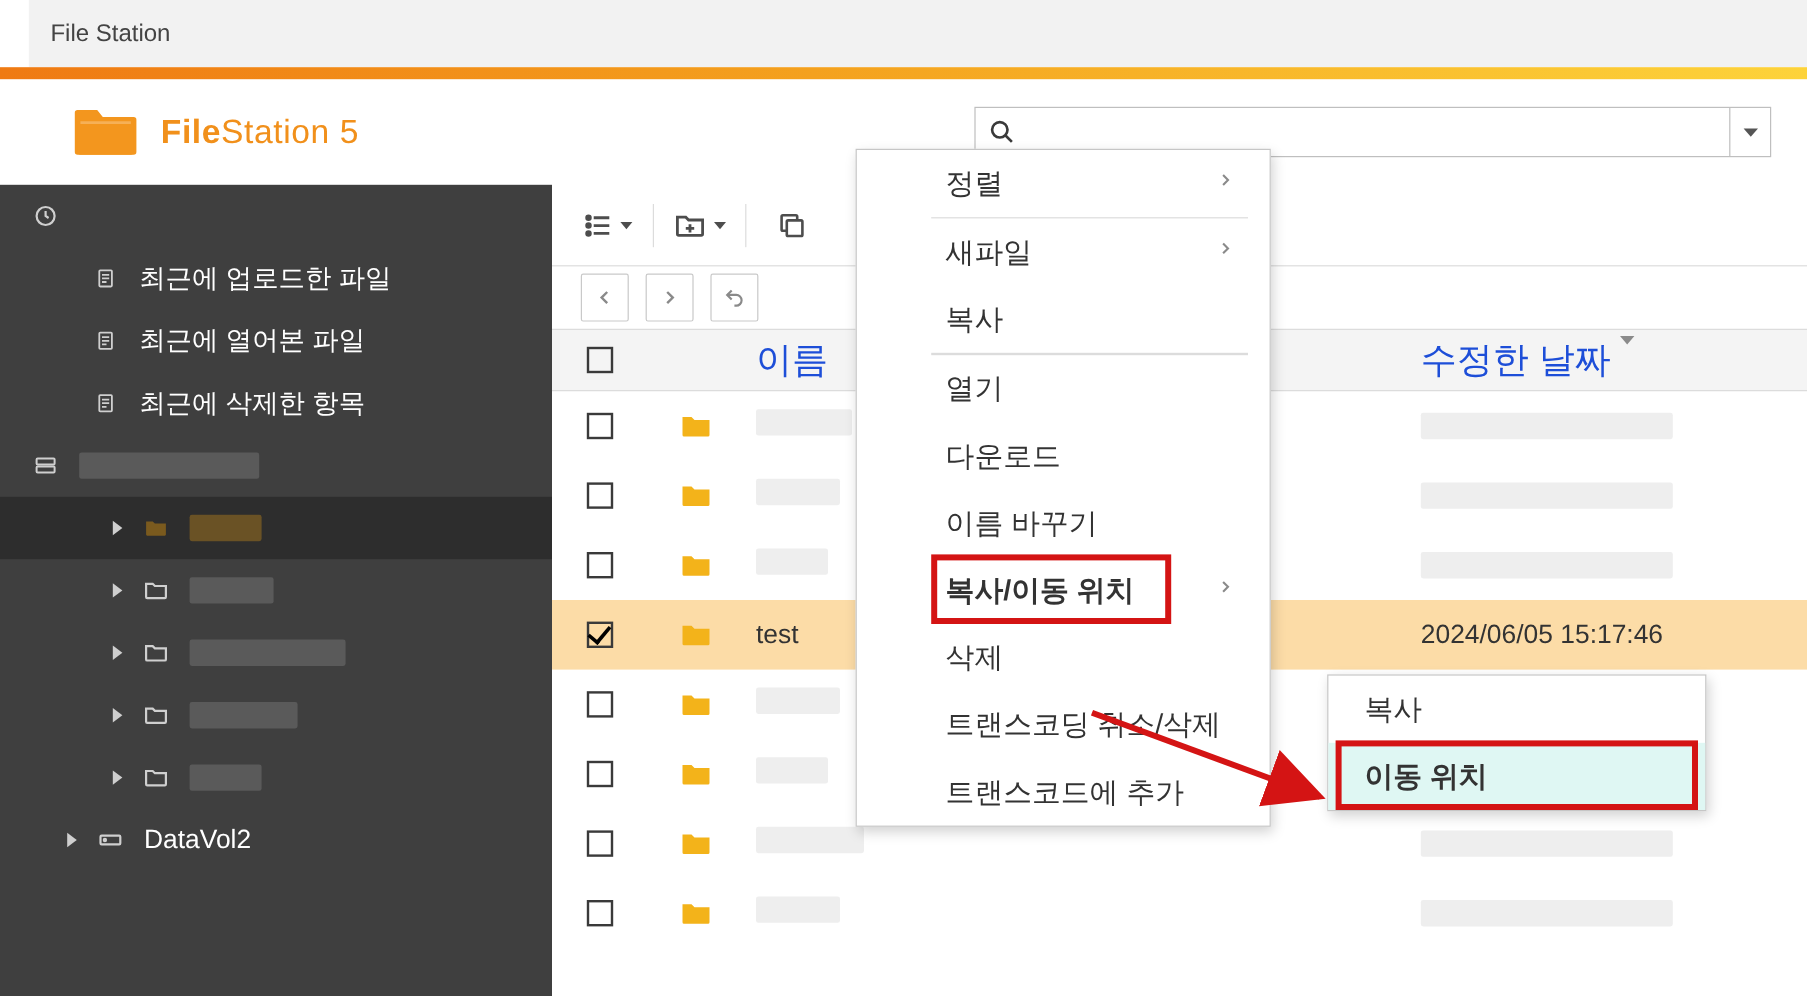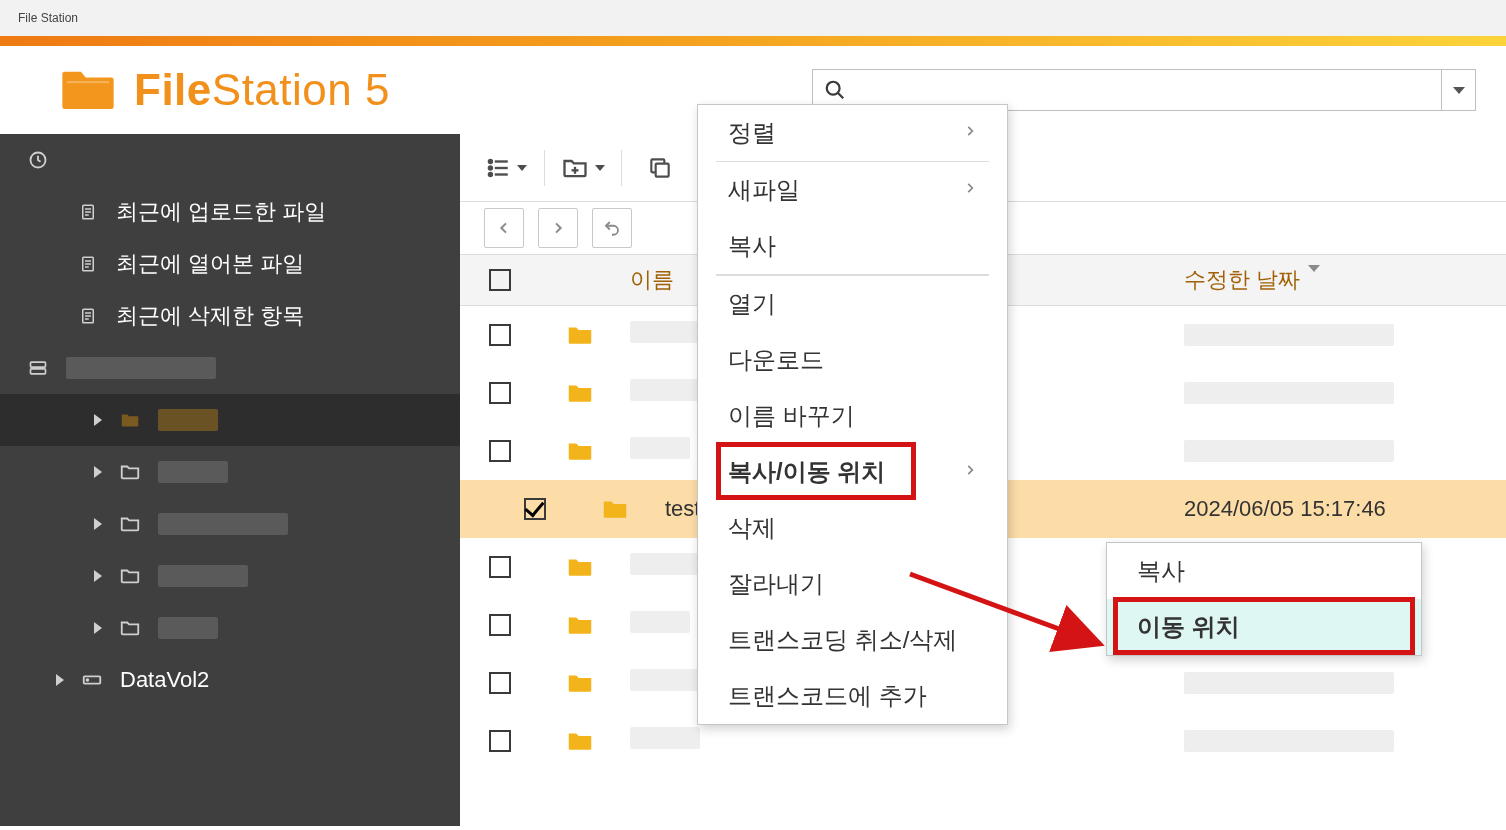"File Station" .tabstrip { font-size: 12px -> 20px; height: 36px -> 56px; margin-left: none -> 24px }
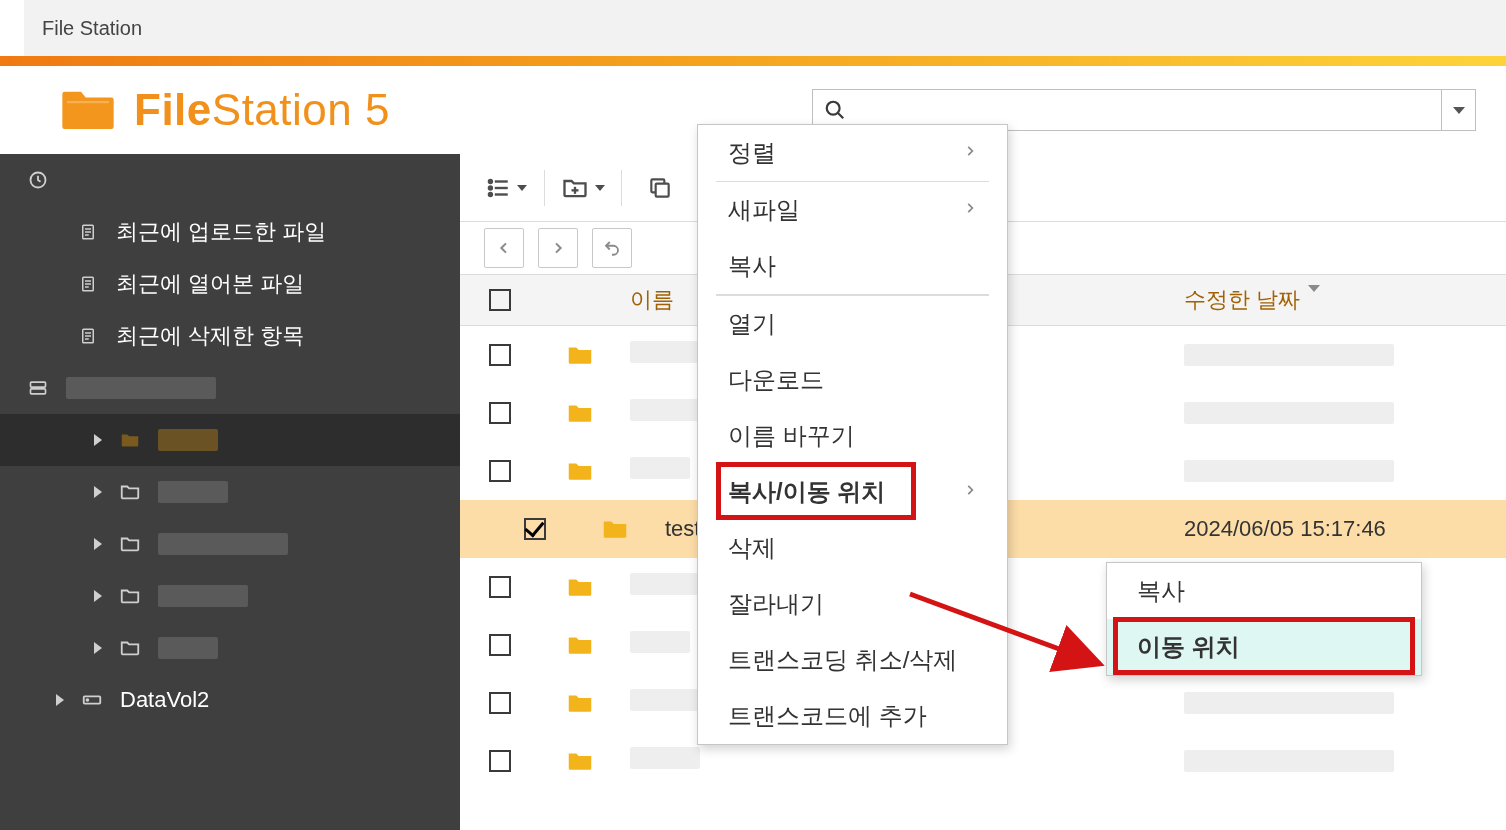"FileStation 5" .logo-text { font-size: 44px -> 28px }
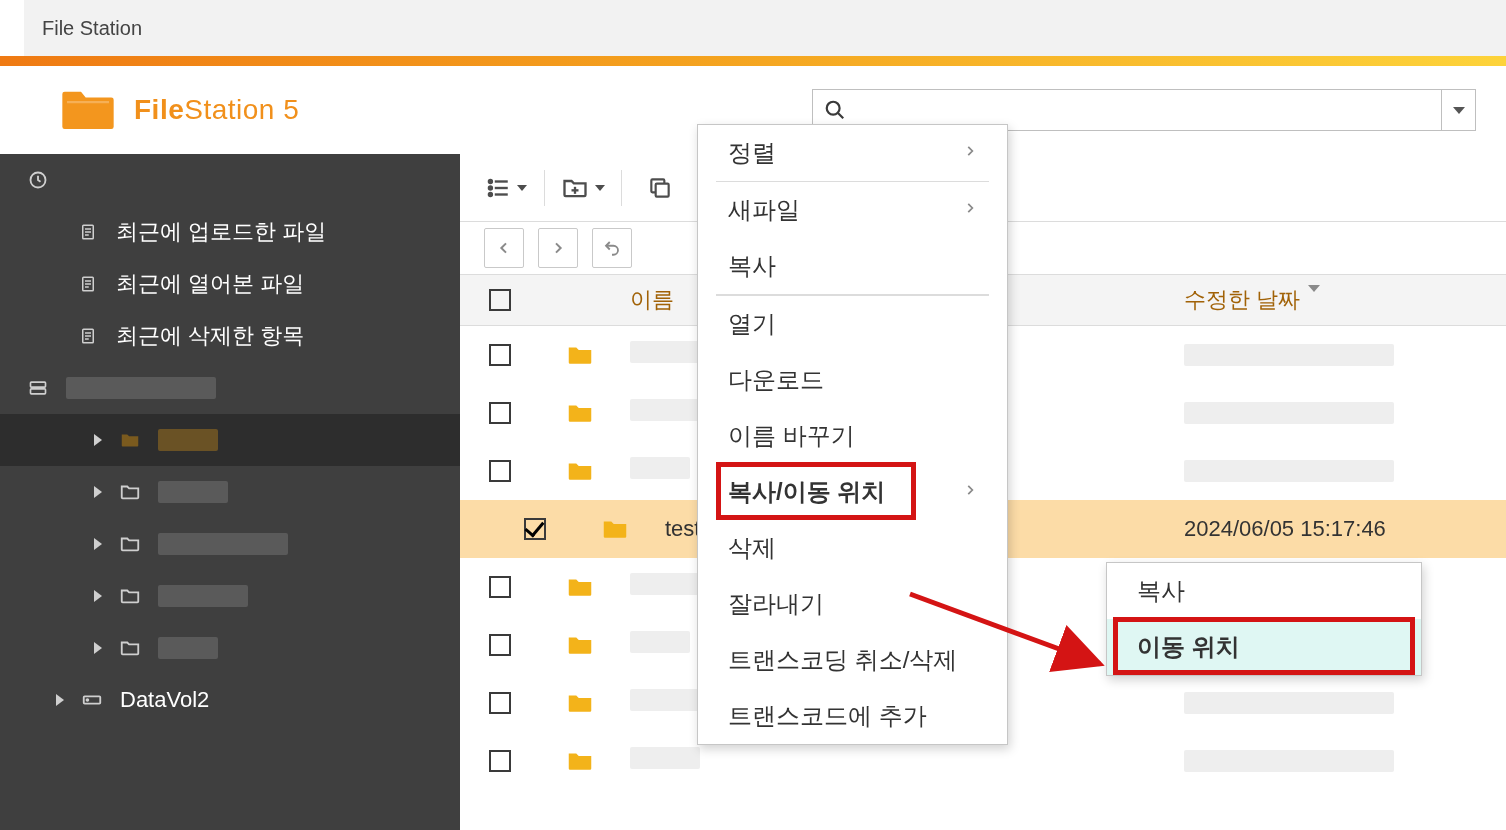"정렬" div.ctx { left: 237px -> 253px; padding-left: none -> 44px; width: 311px -> 346px }
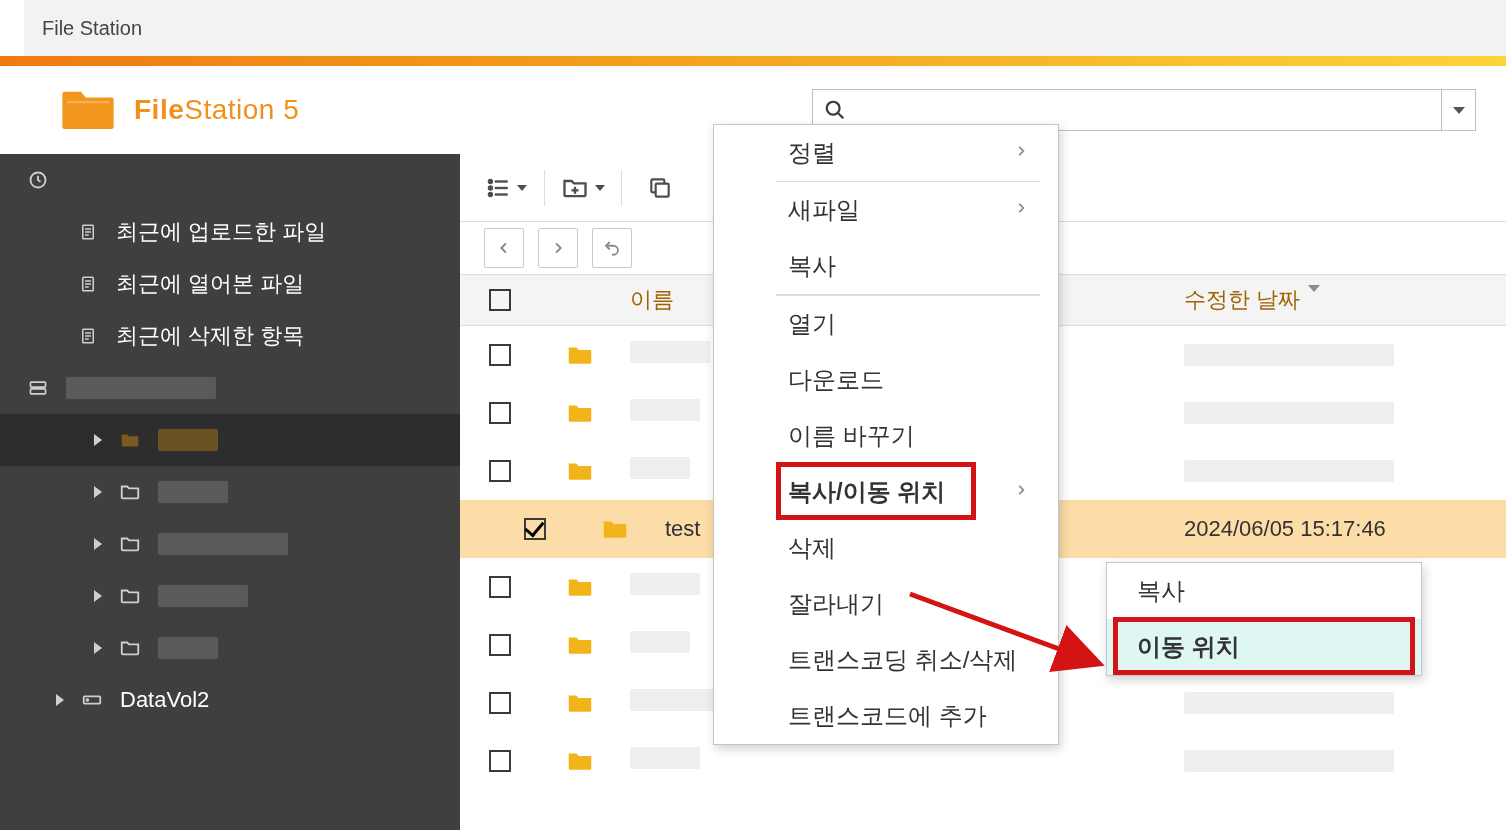"이름" .colhead { color: #a16207 -> #1d4ed8; font-size: 22px -> 30px }
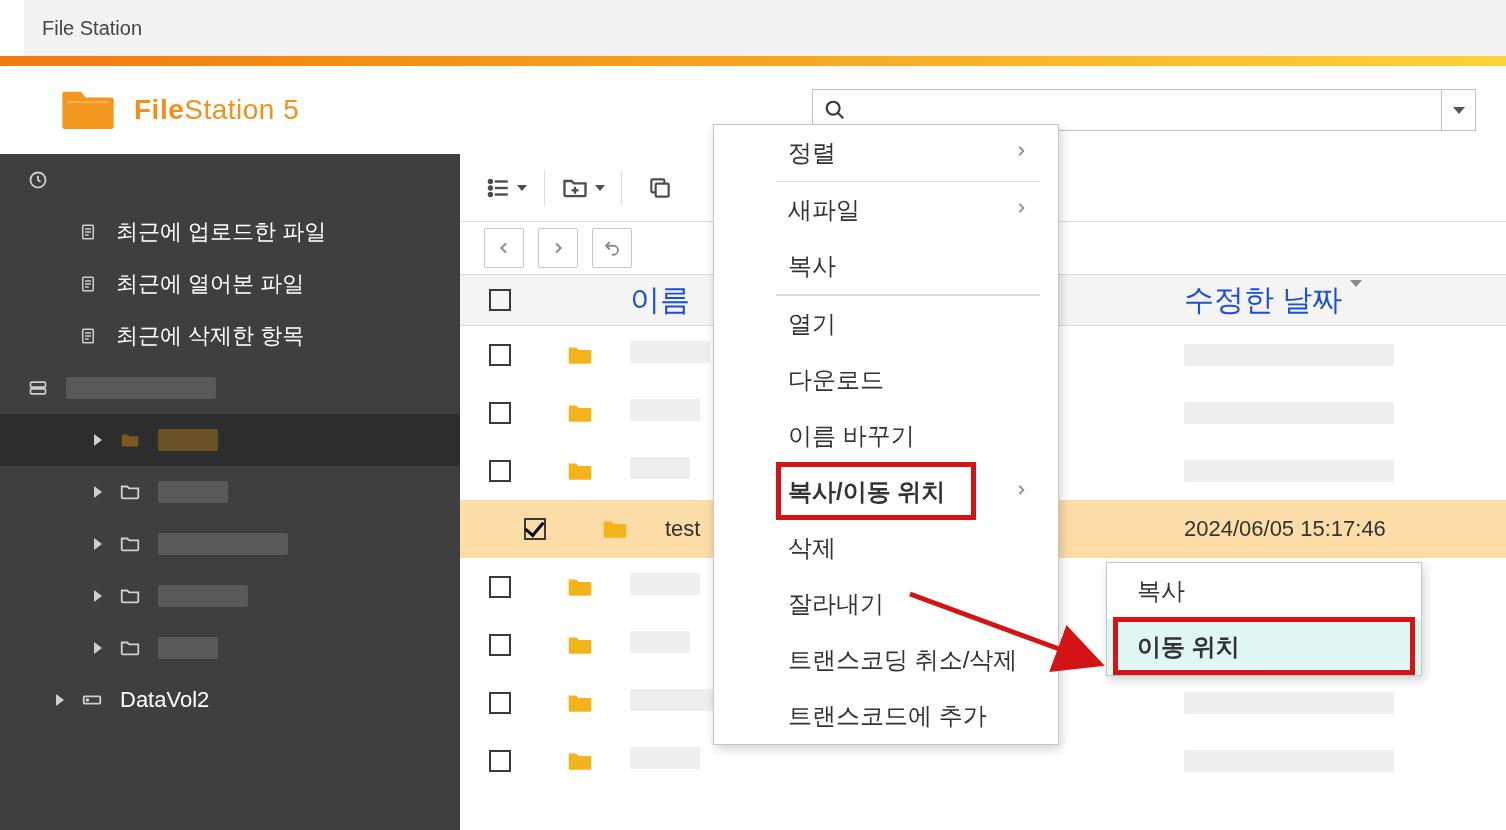"test" .row.sel { padding-left: 35px -> none }
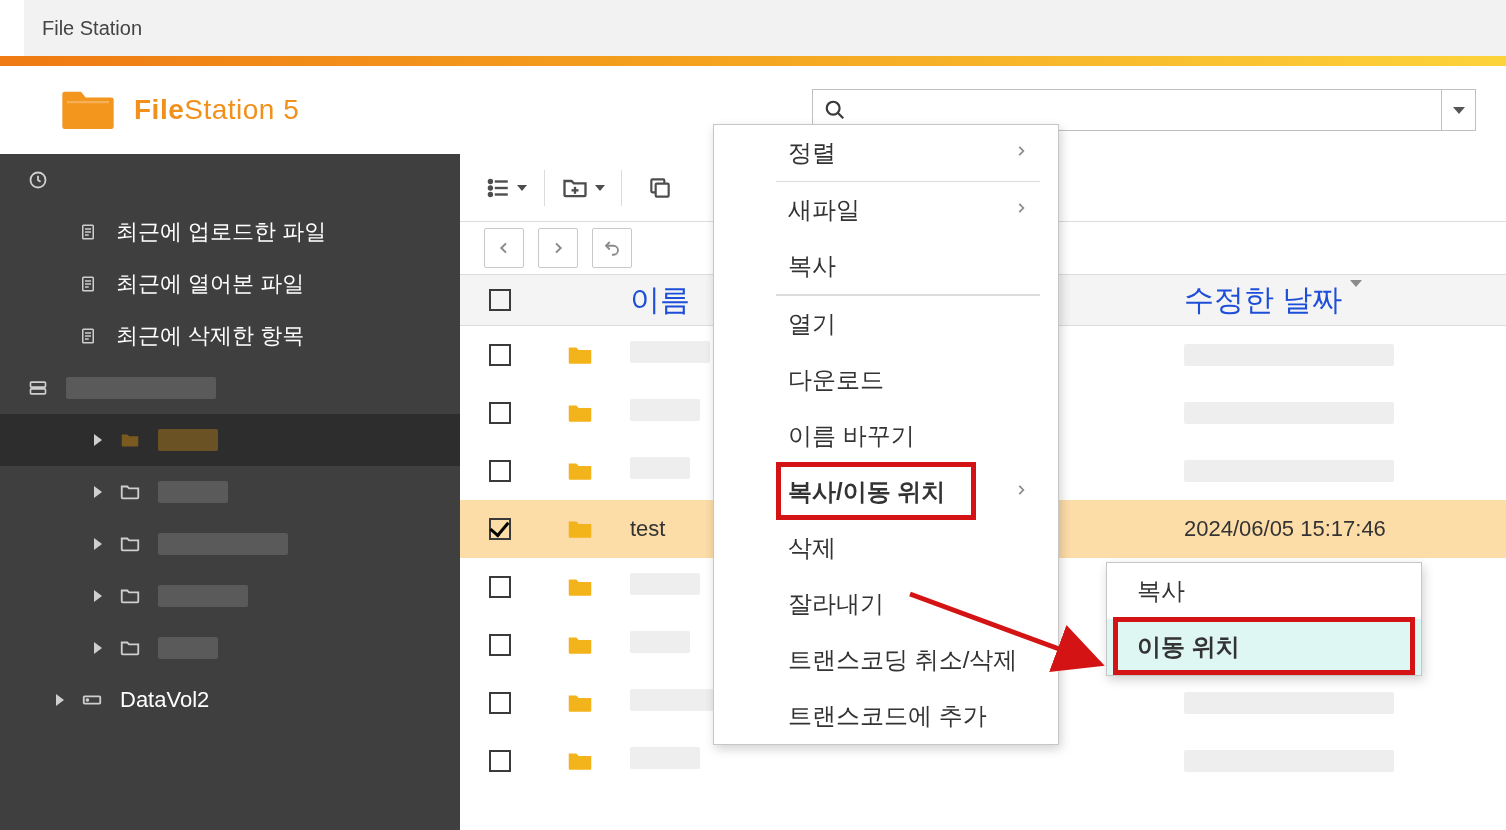"잘라내기" div.item { html: <div> <span>잘라내기</span> </div> -> none }
